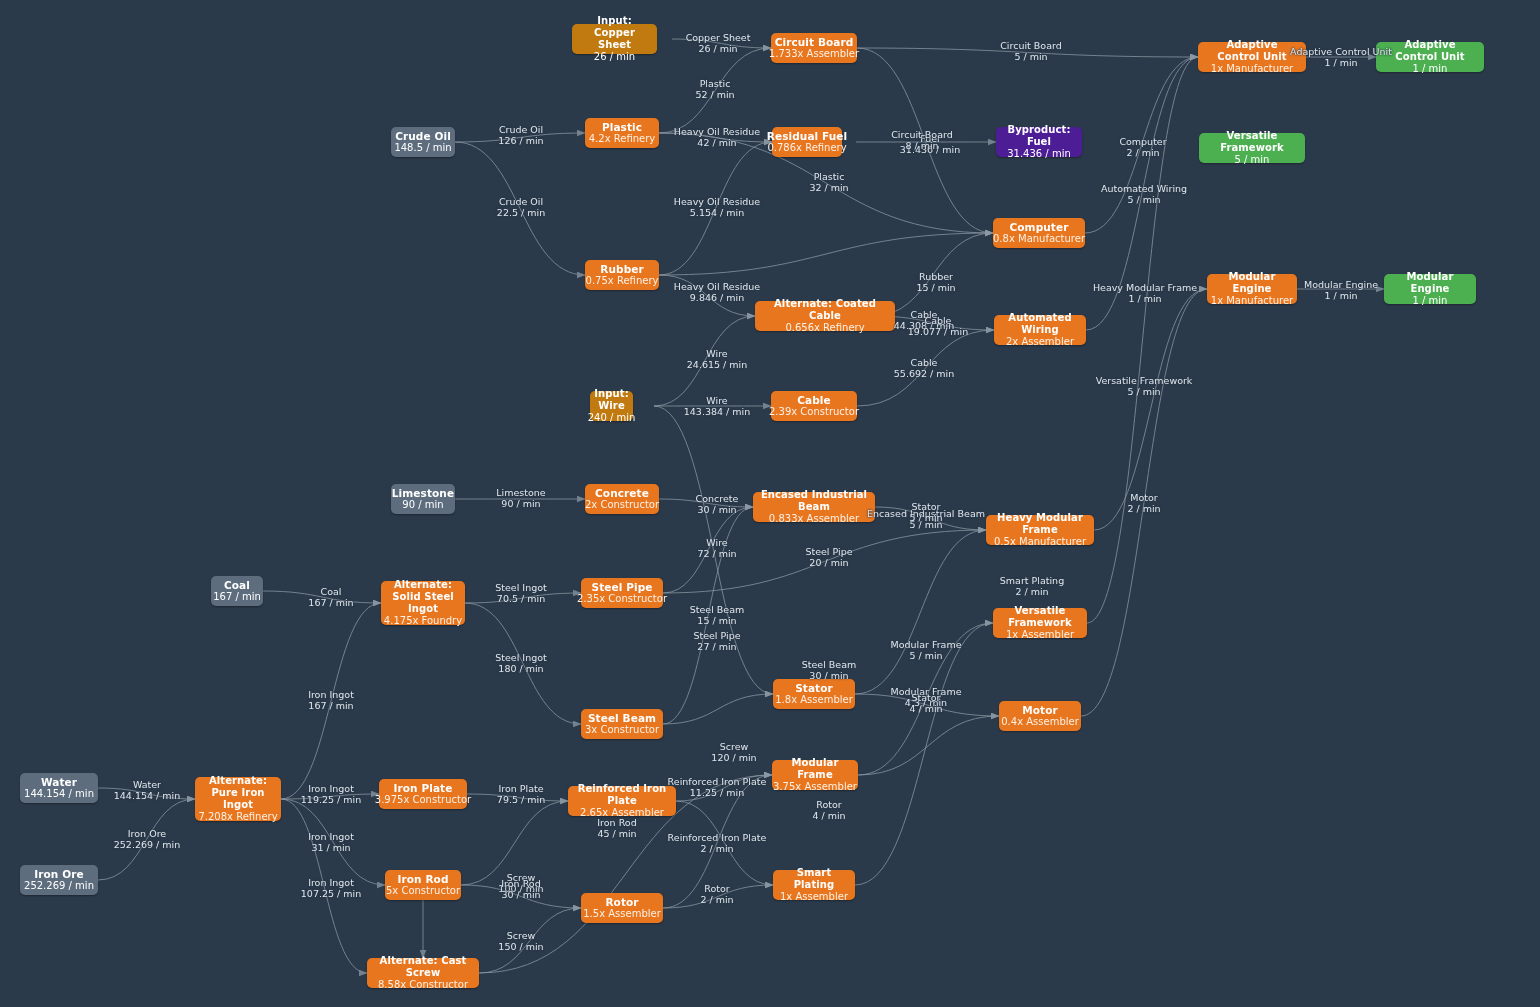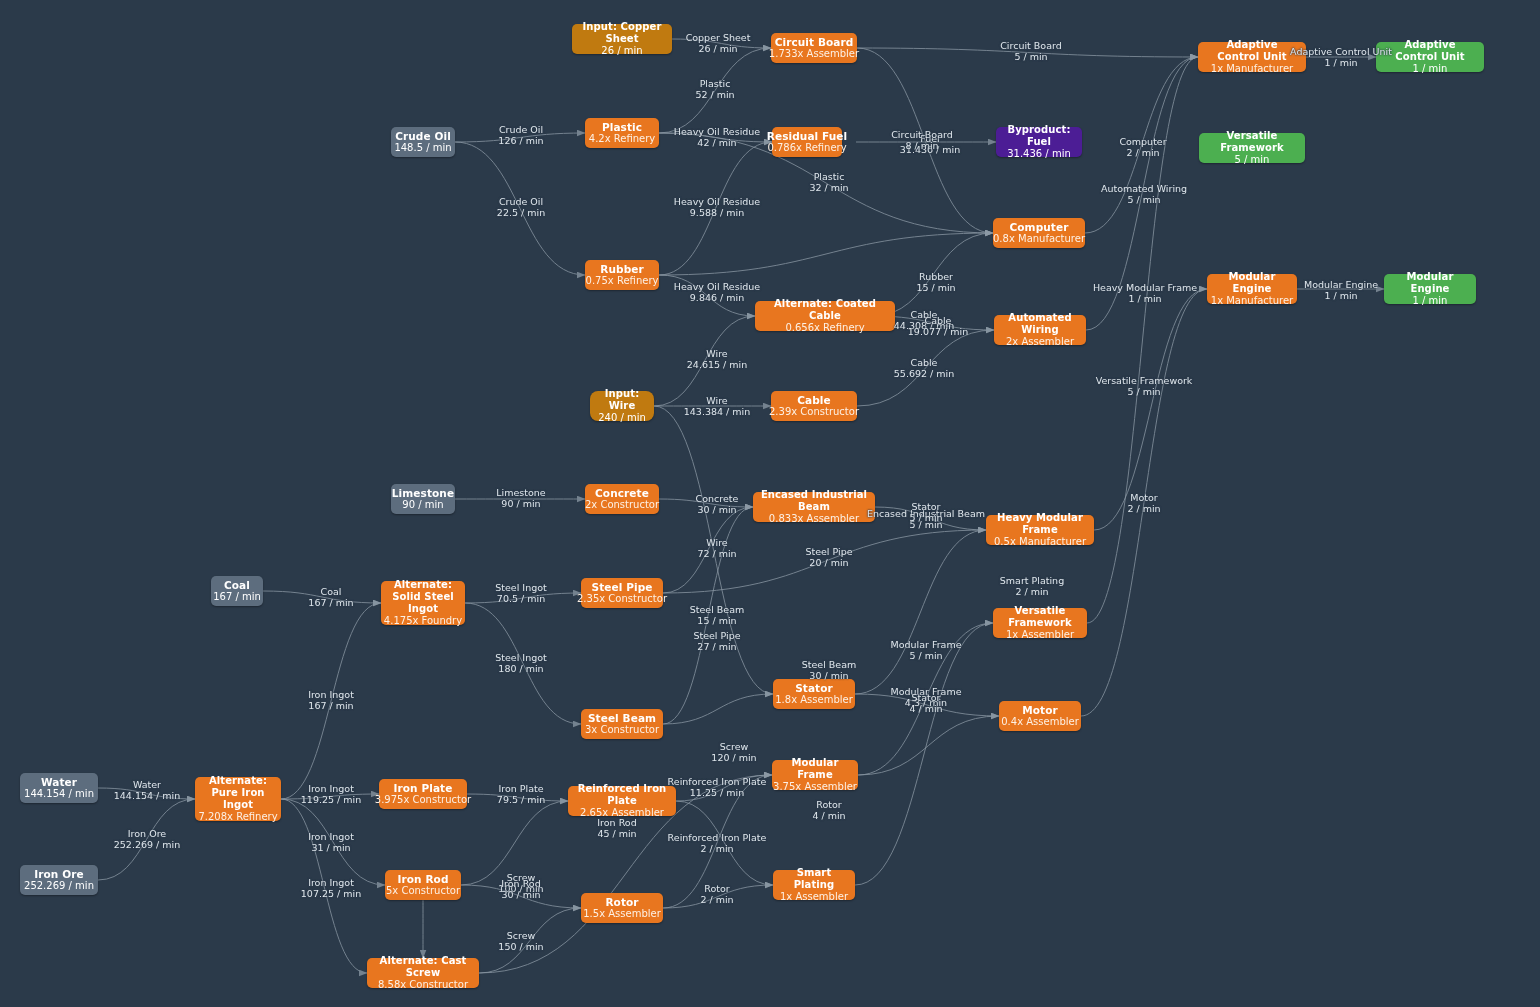"Input: Copper Sheet" div.node { width: 100px -> 85px }
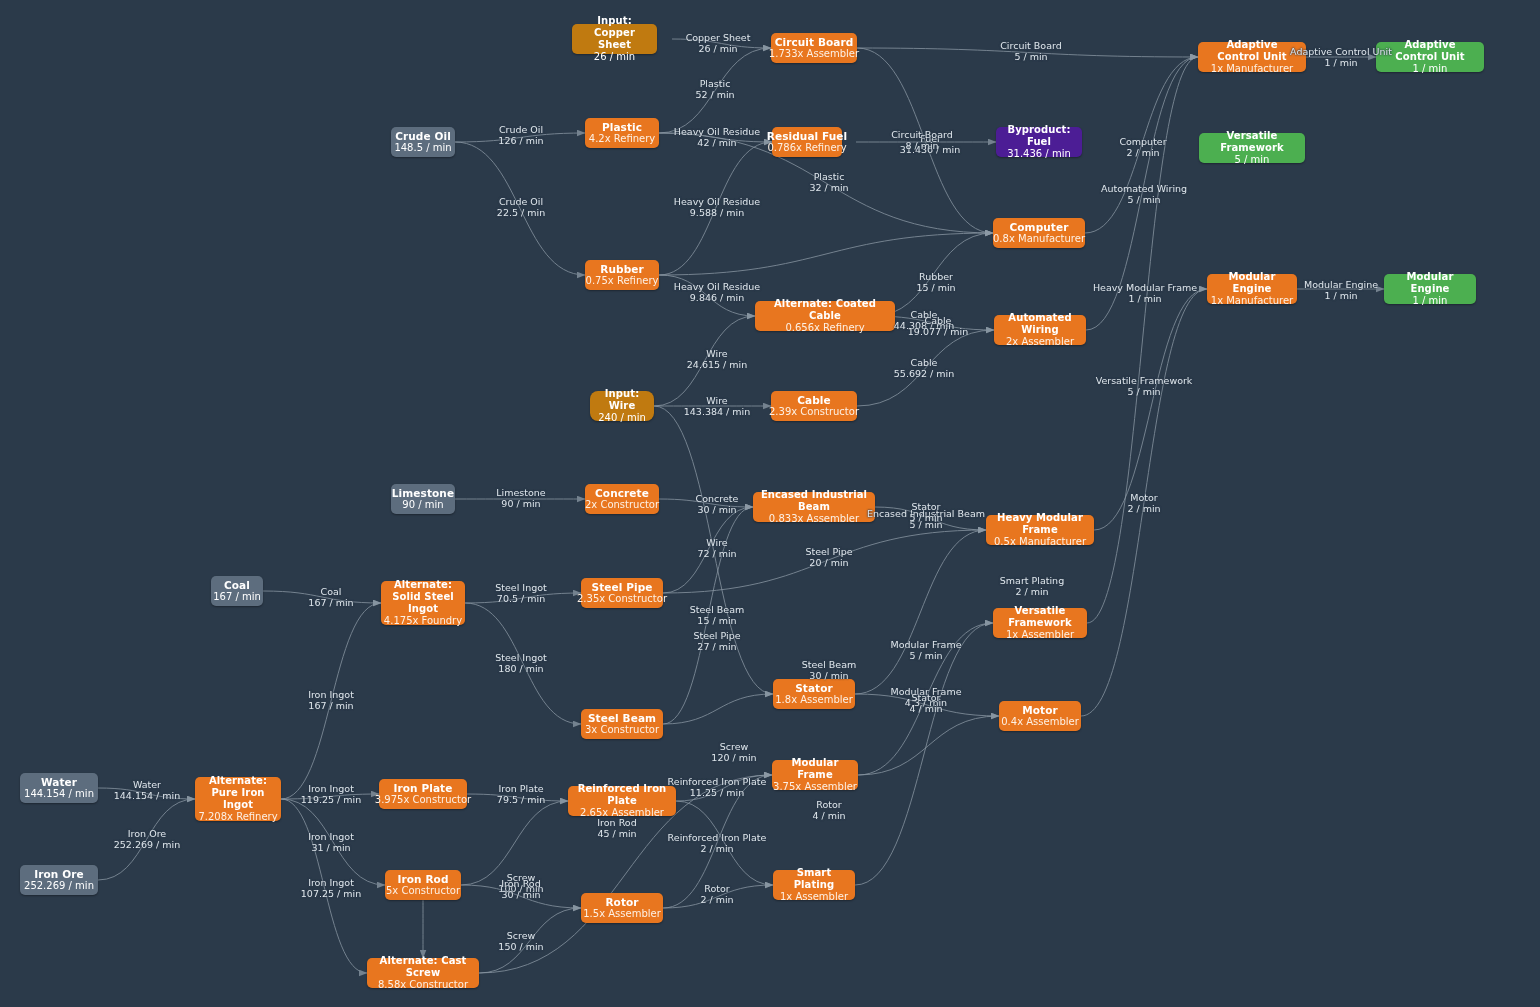"9.588 / min" span.lrate { text: 9.588 -> 5.154 }
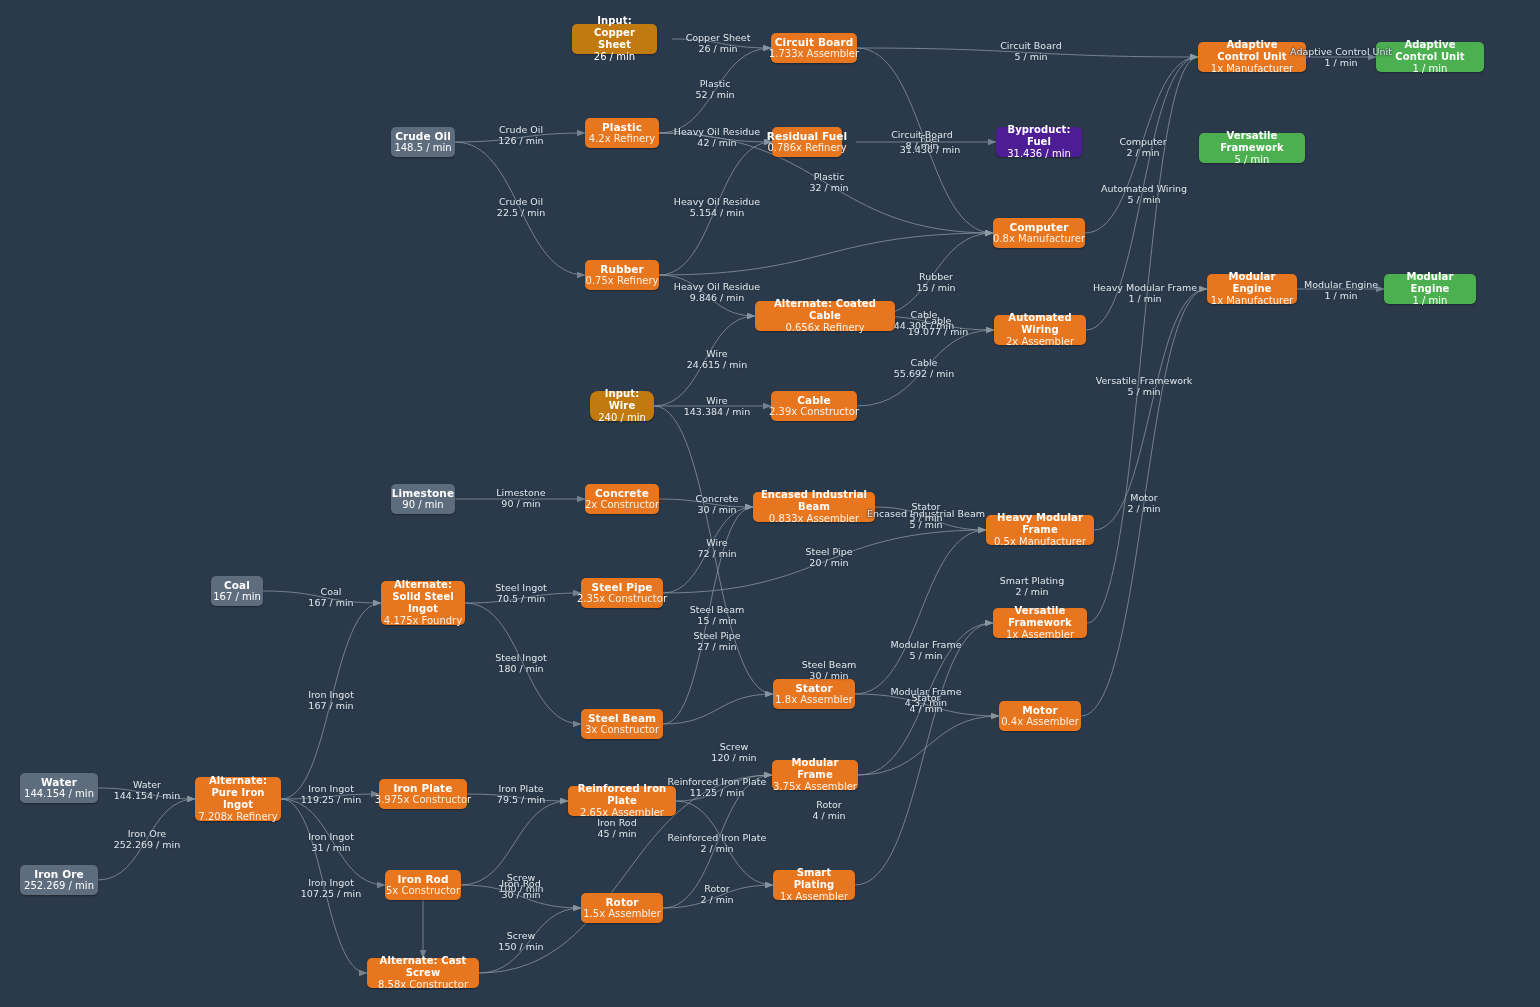"Input: Wire" div.node { border-radius: 8px -> none; width: 64px -> 43px }
